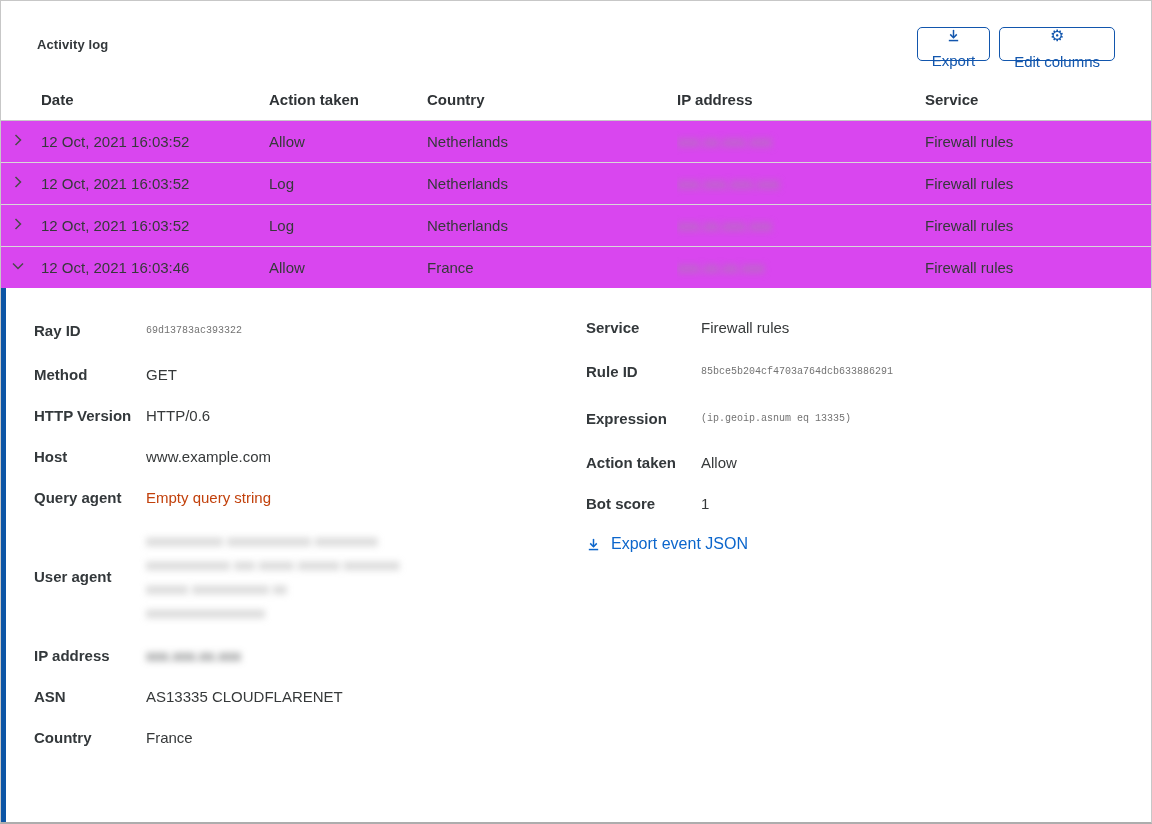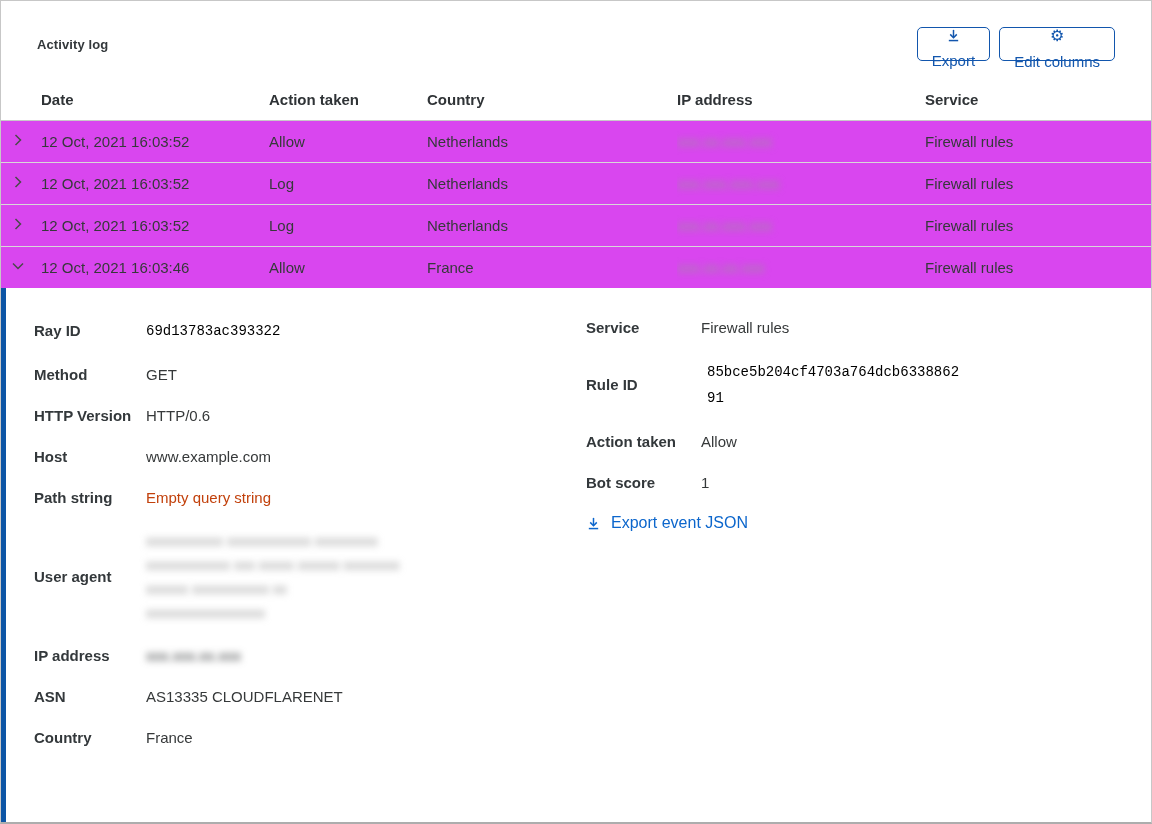"69d13783ac393322" .f-value.mono { color: #000000 -> #737373; font-size: 14px -> 10px }
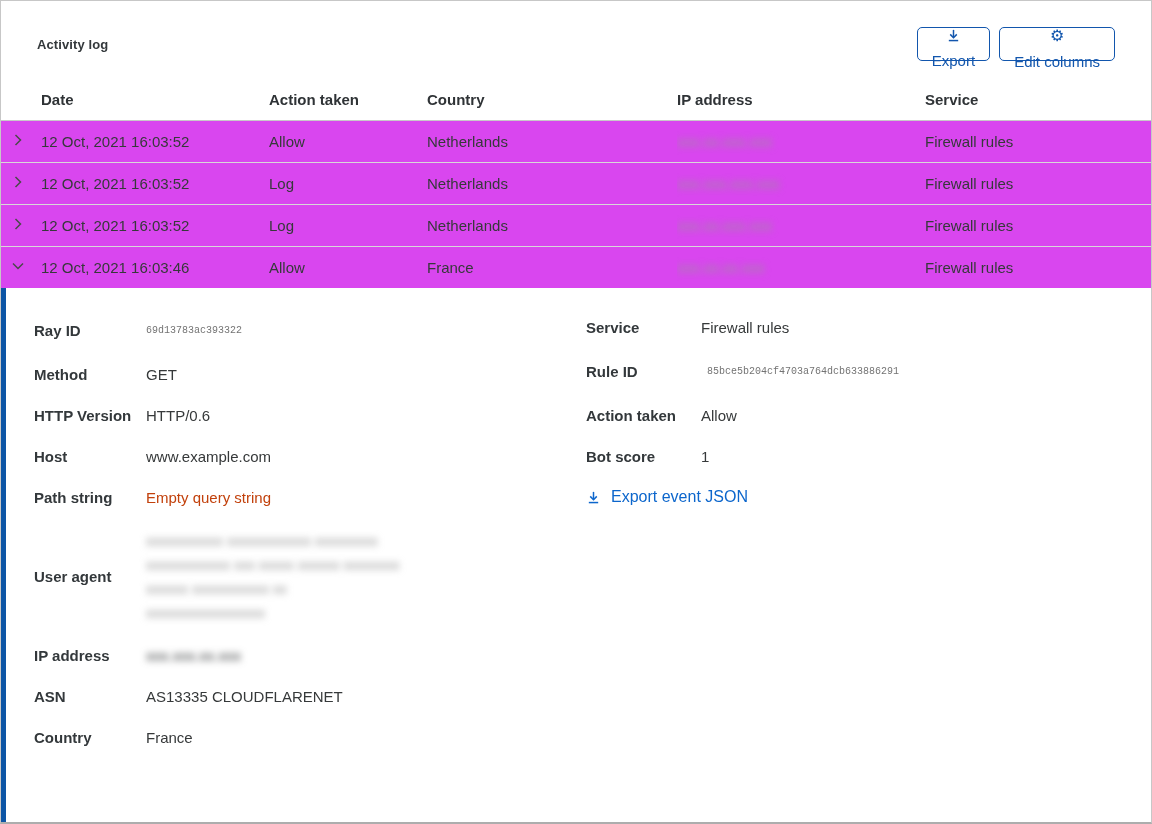"85bce5b204cf4703a764dcb633886291" .f-value.wrap30 { margin-left: 6px -> none }
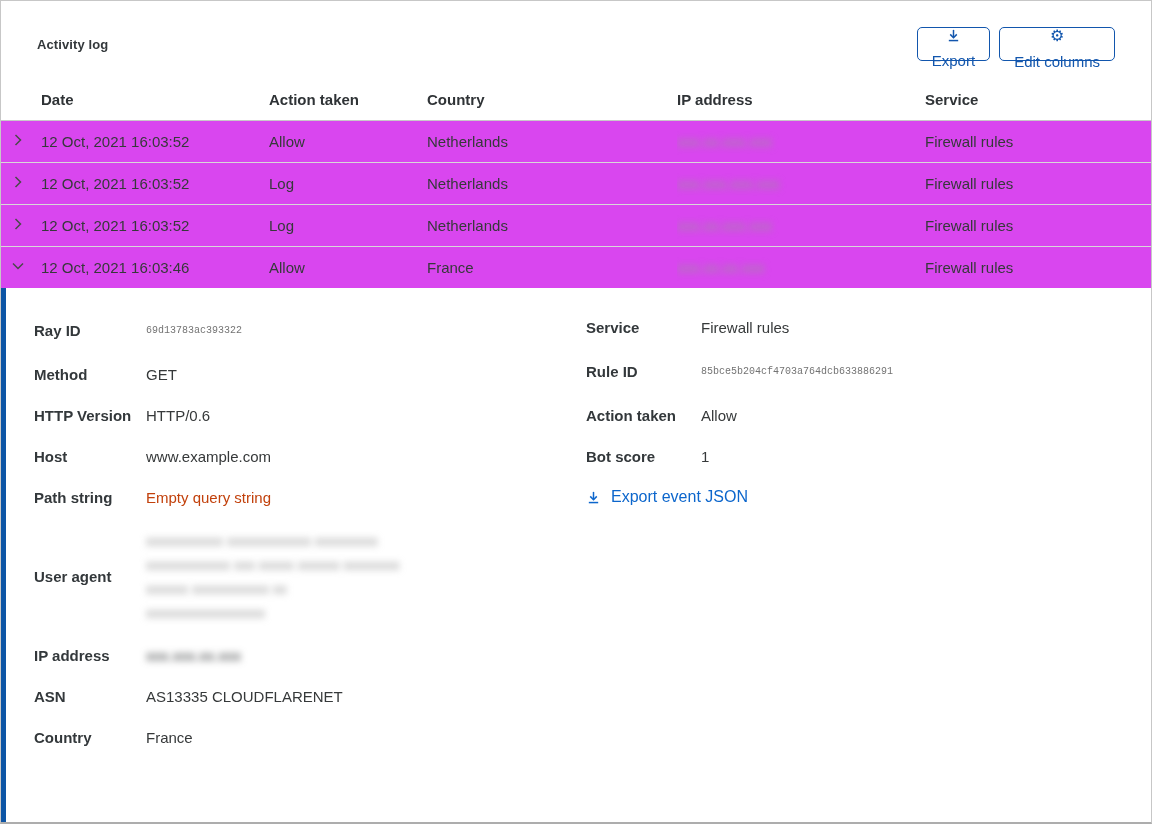"Expression" div.field { html: none -> <div> <span>Expression</span> <span>(ip.geoip.asnum eq 13335)</span> </div> }
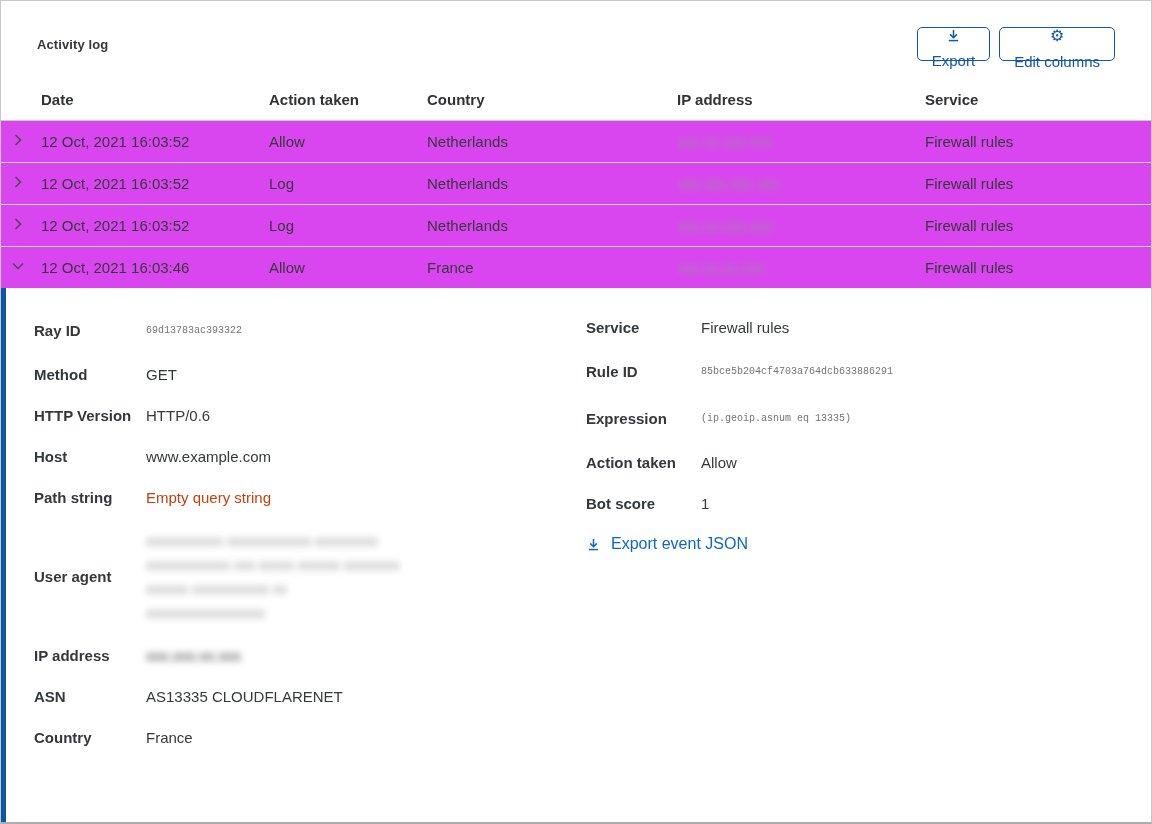"Path string" span.f-label { text: Path string -> Query agent }
